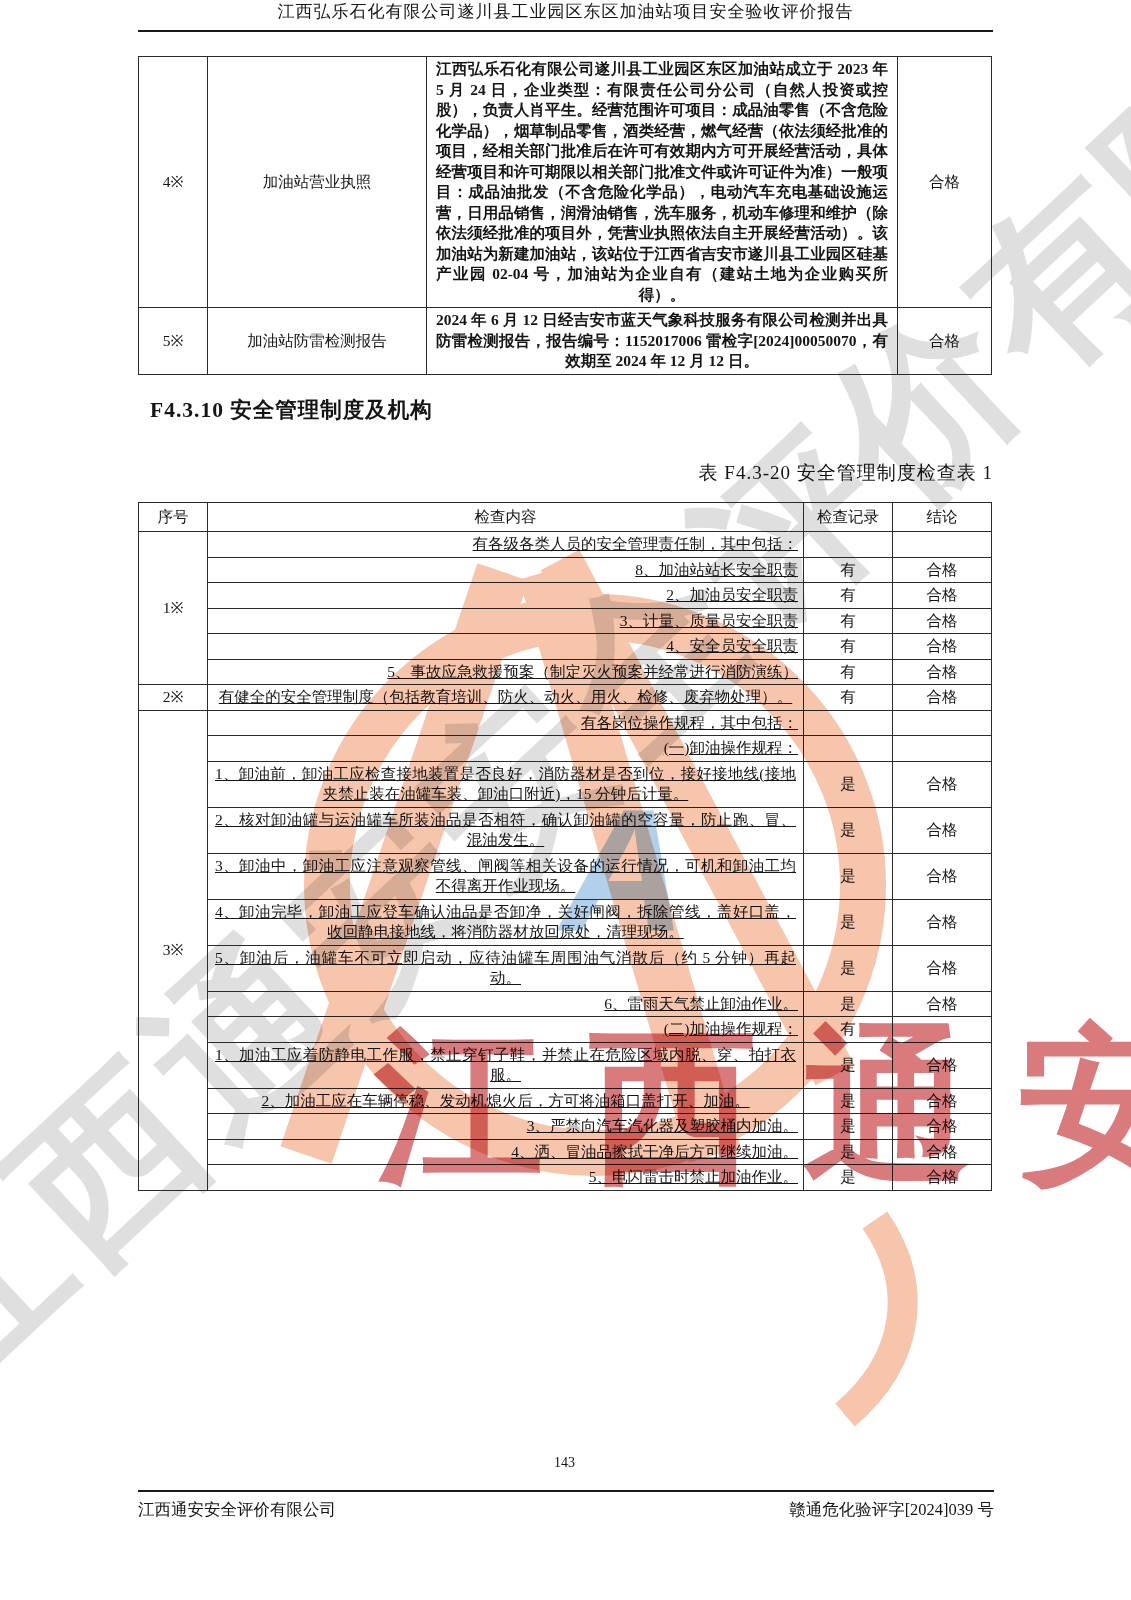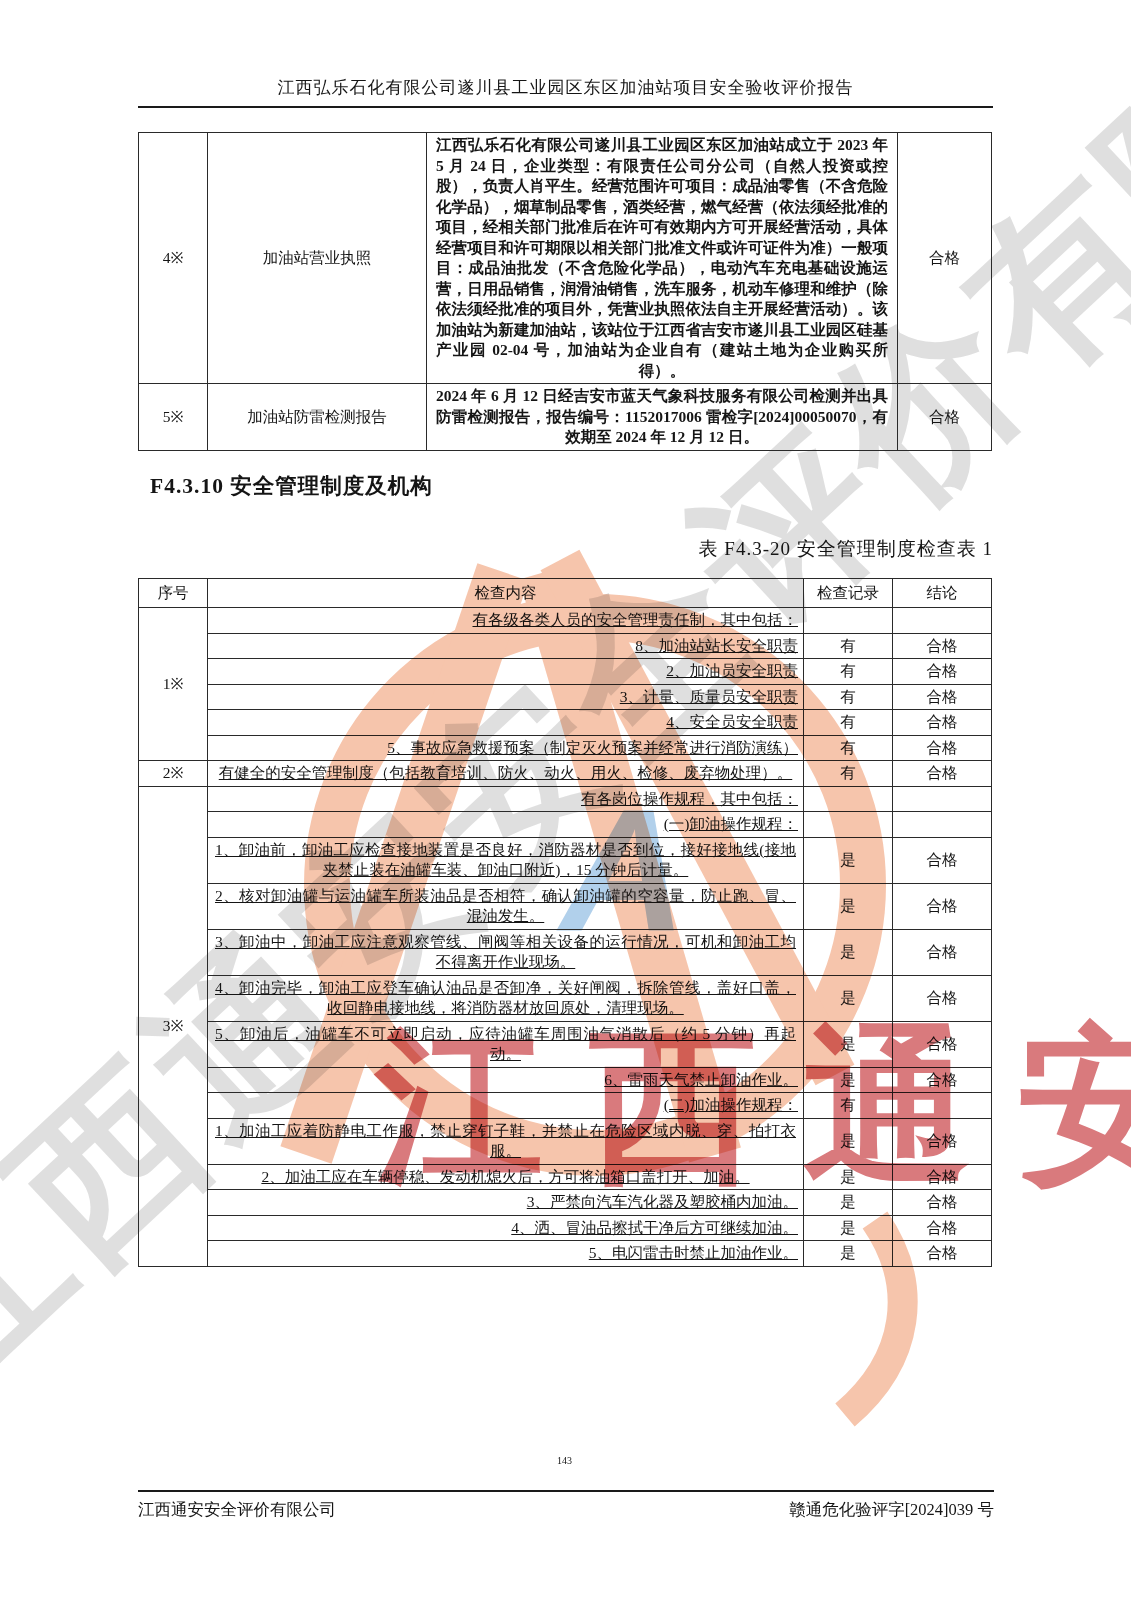"江西弘乐石化有限公司遂川县工业园区东区加油站项目安全验收评价报告" .doc-header { padding-top: 76px -> none }
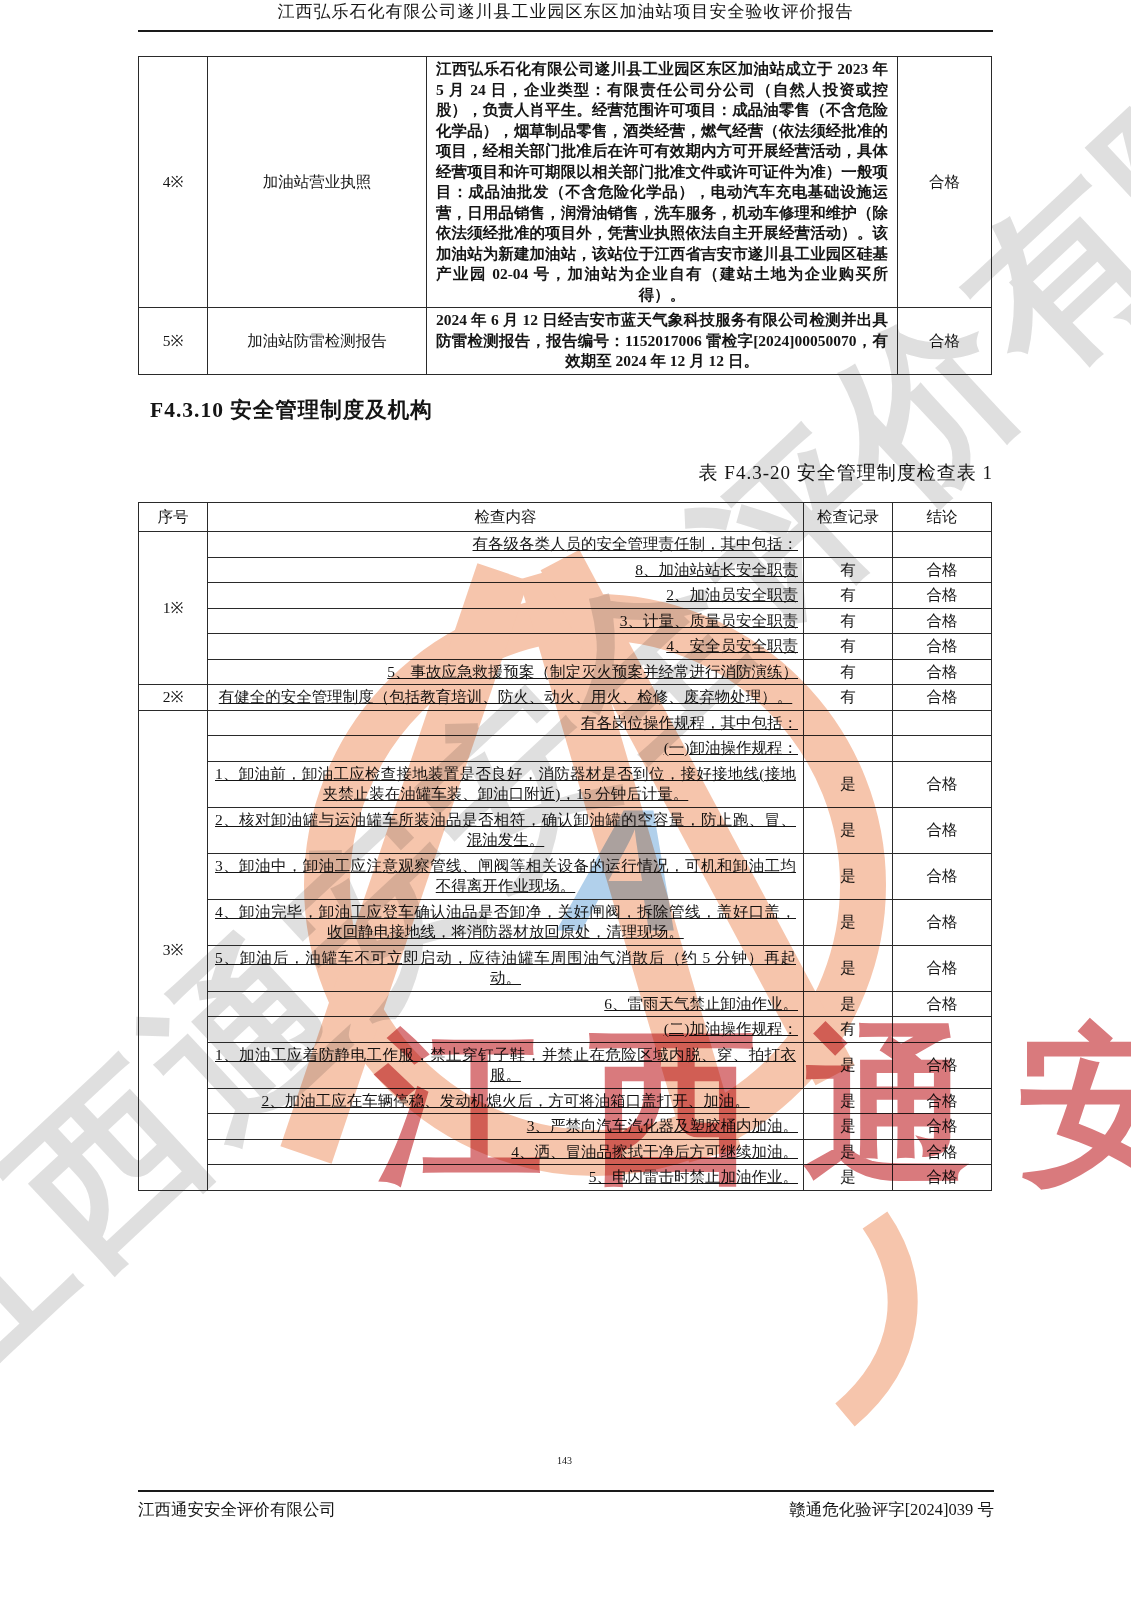"143" .page-number { font-size: 10px -> 14px }
